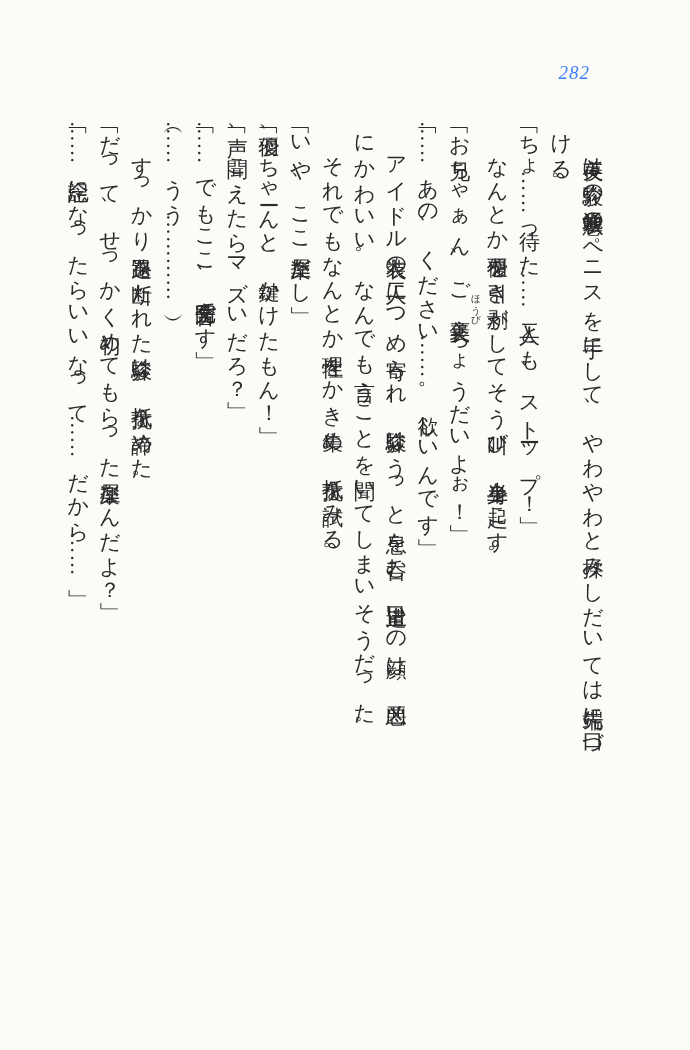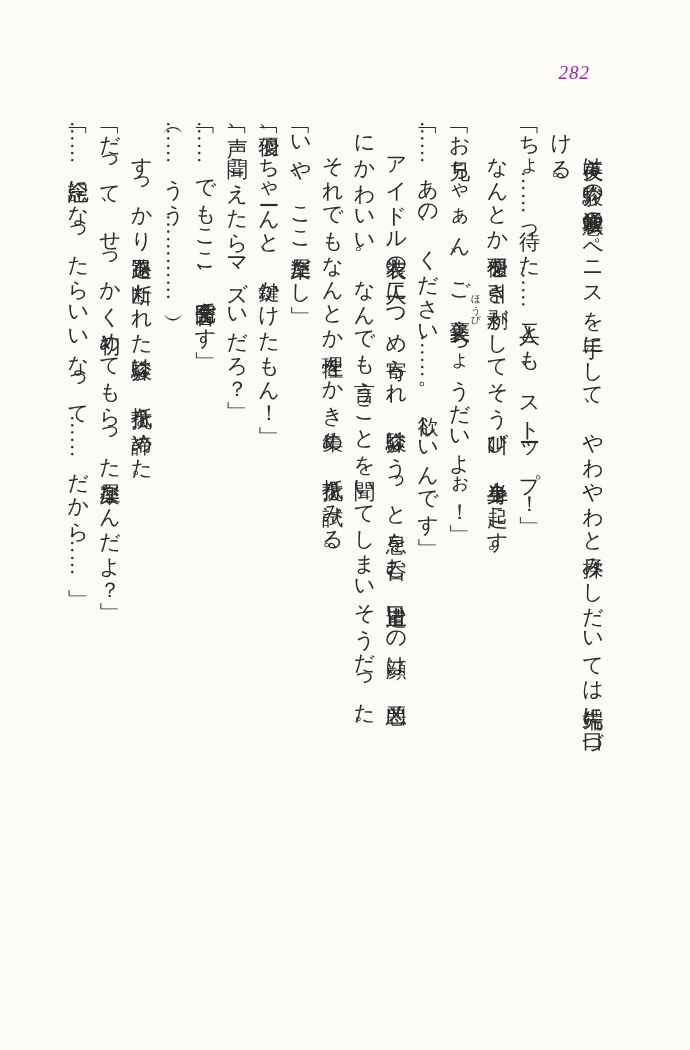"282" .page-number { color: #a21caf -> #3b82f6 }
